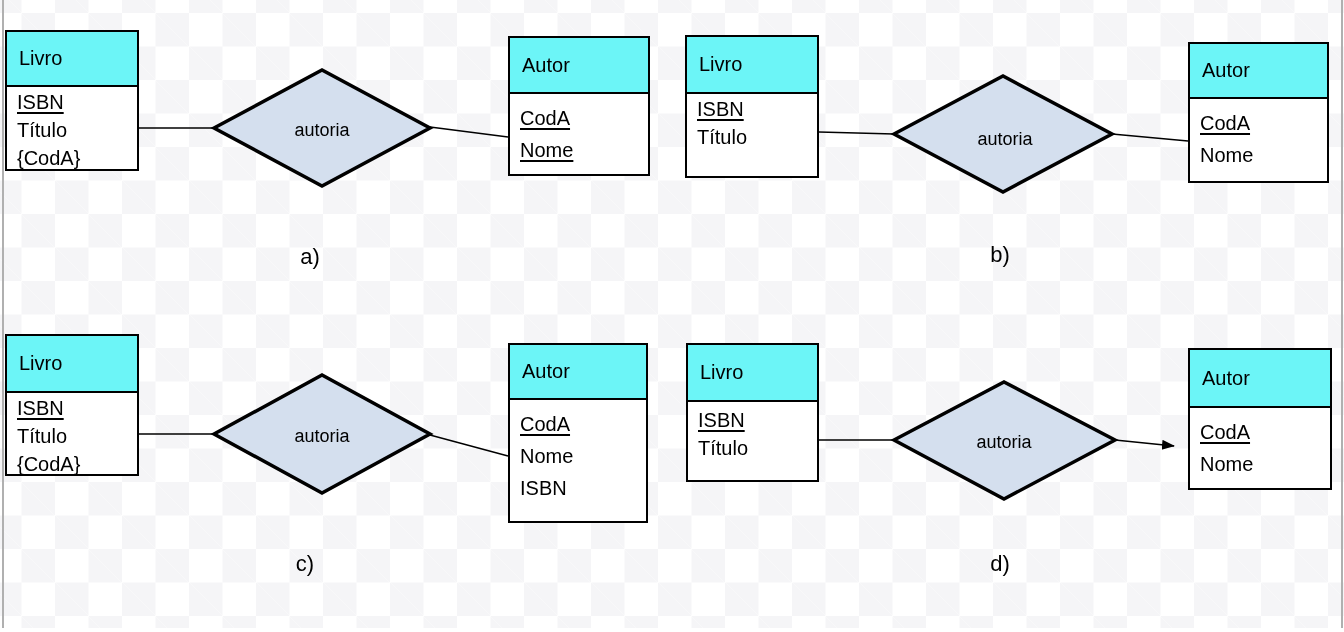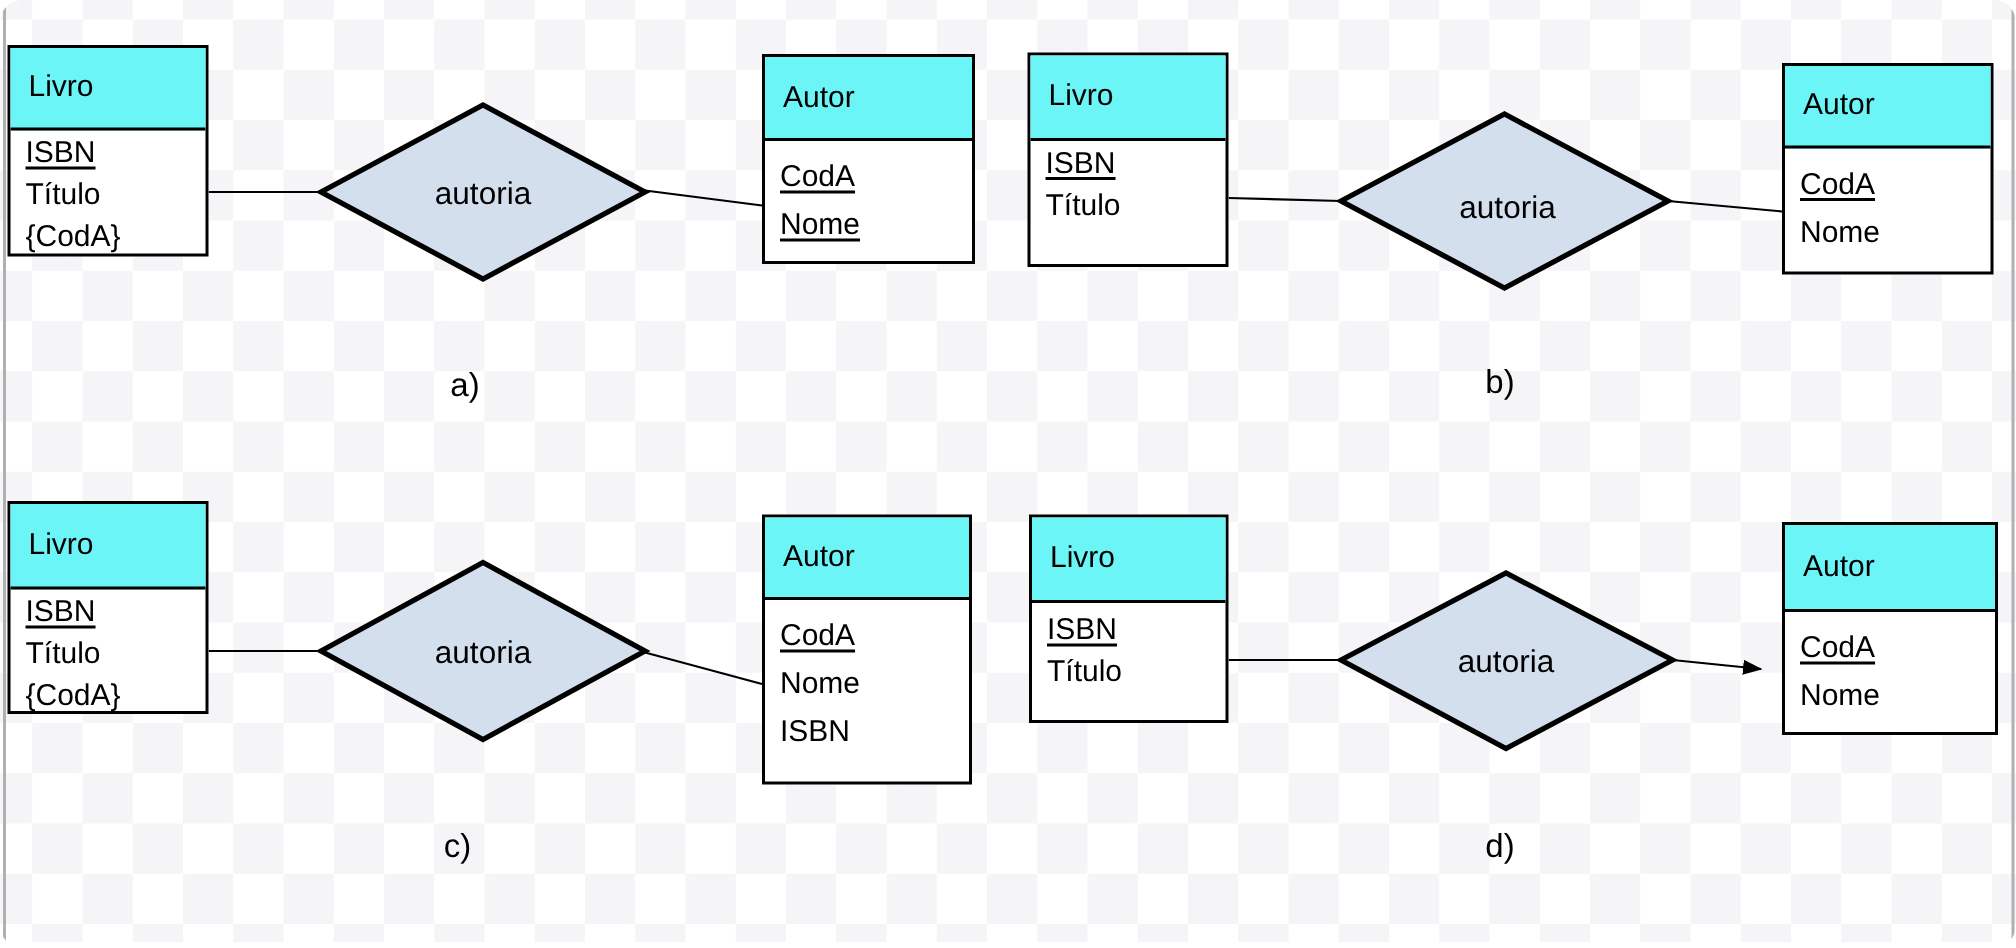"Livro" .canvas { border-radius: 15px -> none }
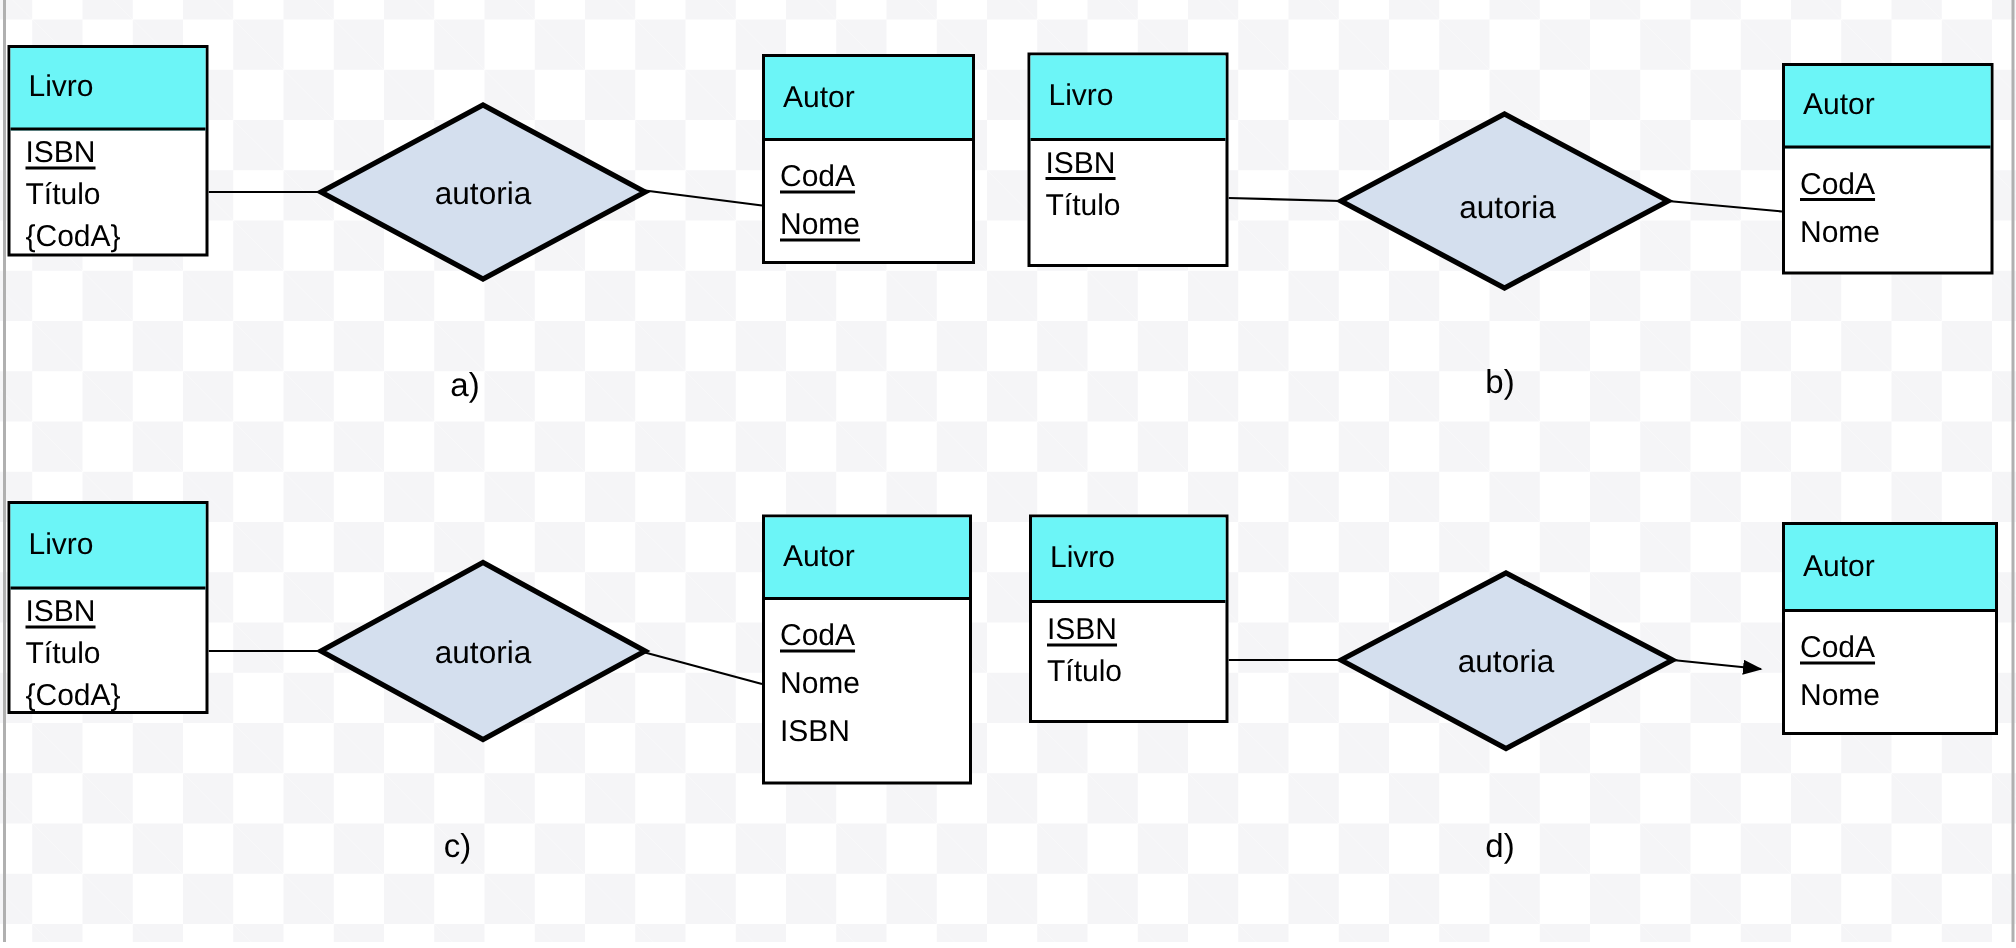"autoria" .diamond-label { font-size: 21px -> 18px }
